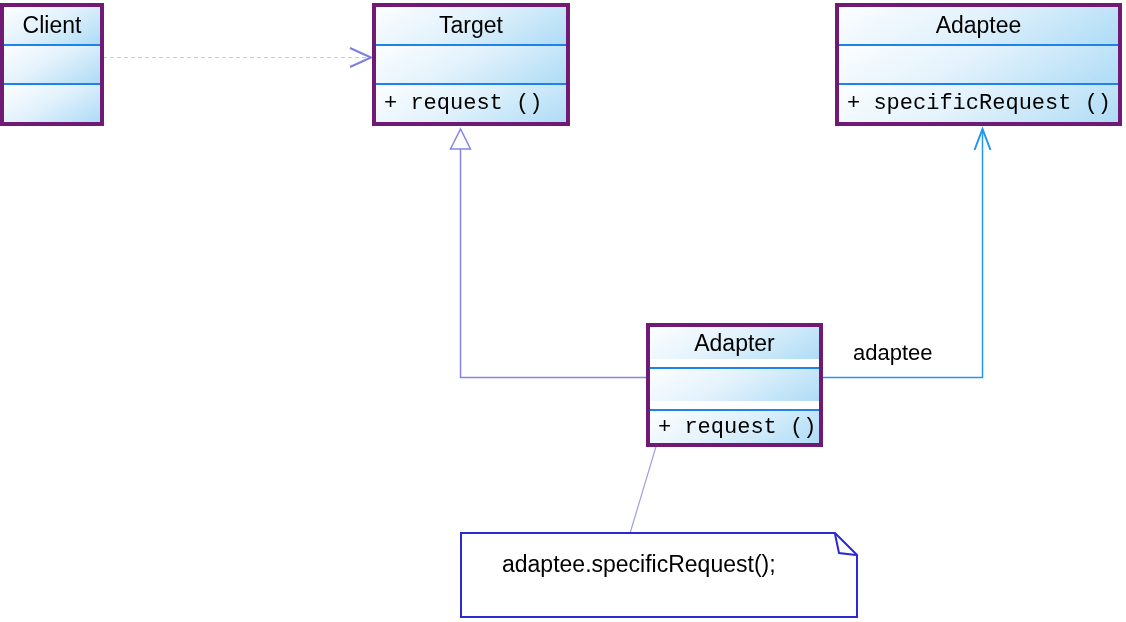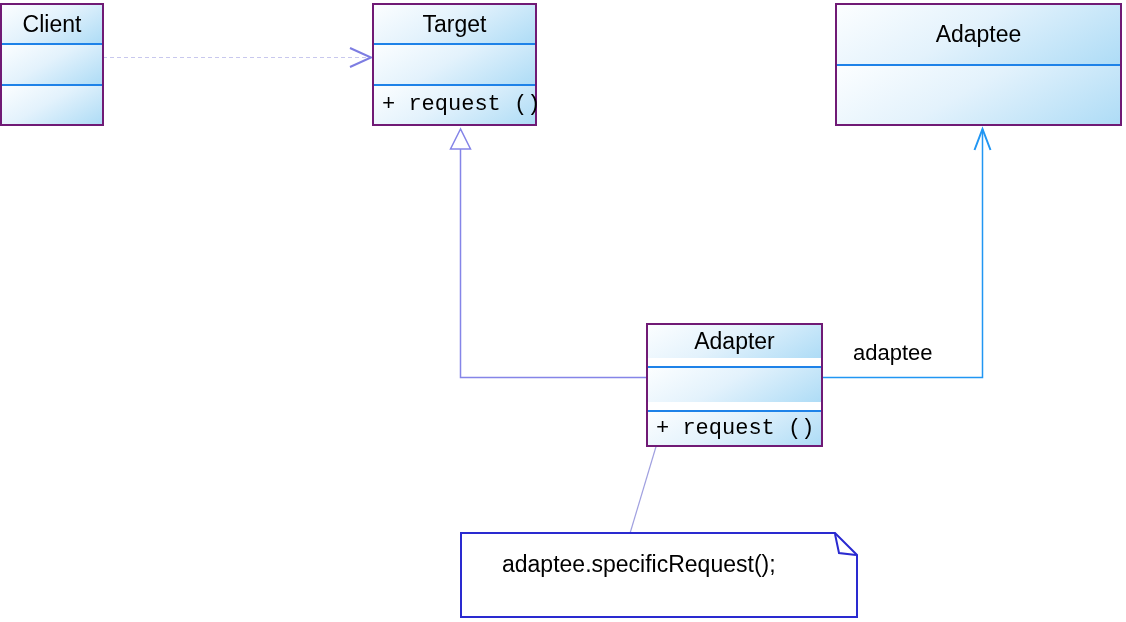"Client" .uml-class { border: 2px solid #701a75 -> 4px solid #701a75 }
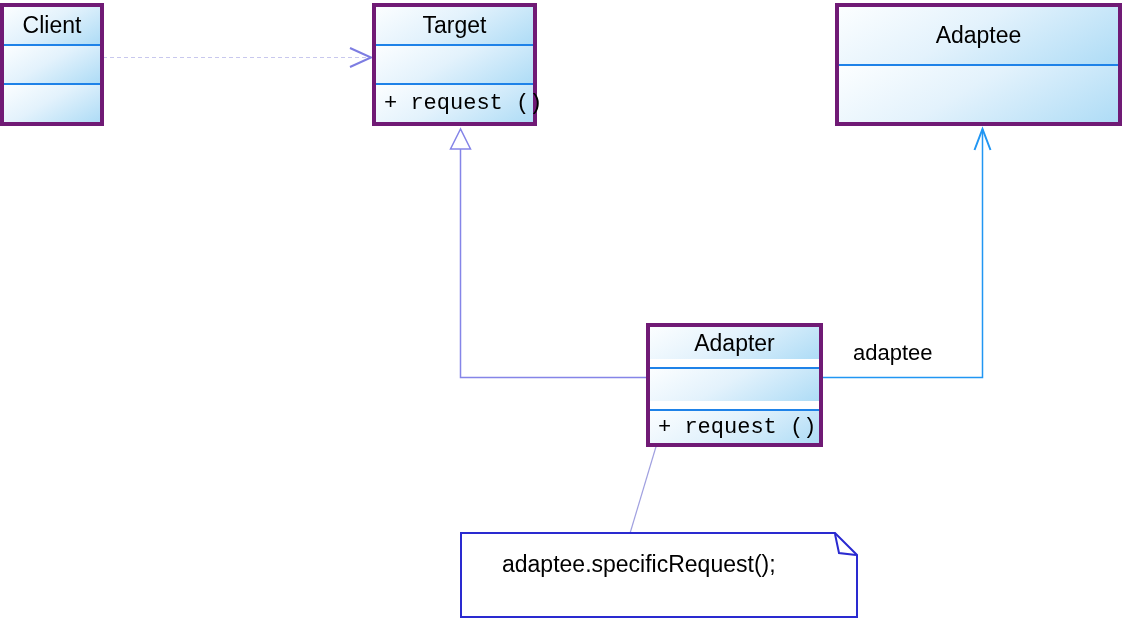"Target" div.uml-class { width: 165px -> 198px }
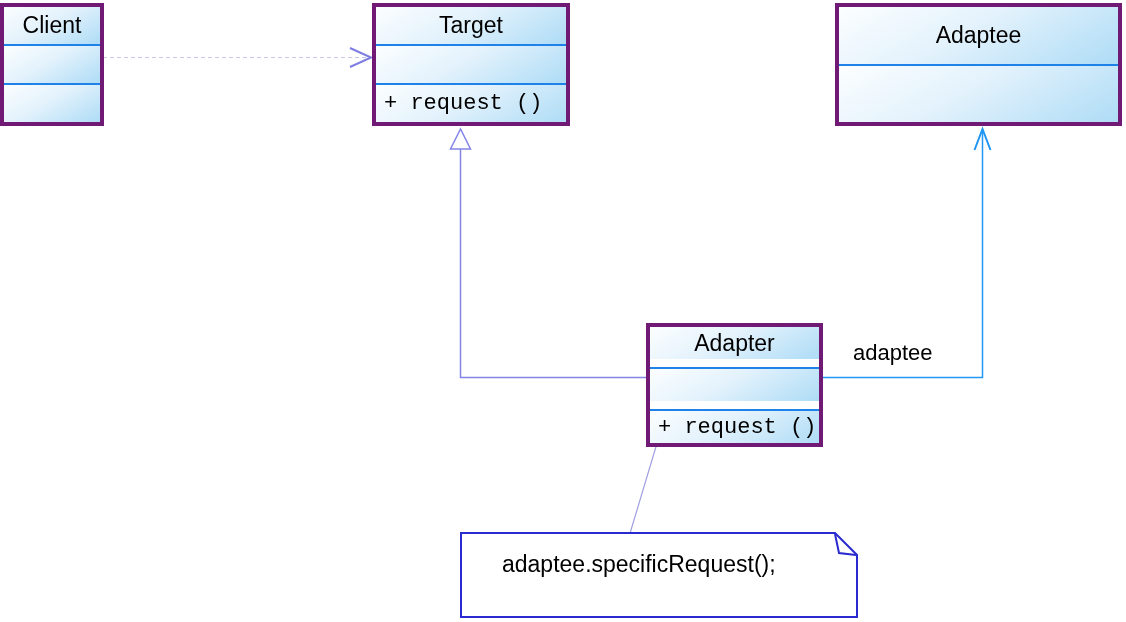"+ specificRequest ()" div.compartment { html: none -> <div>+ specificRequest ()</div> }
